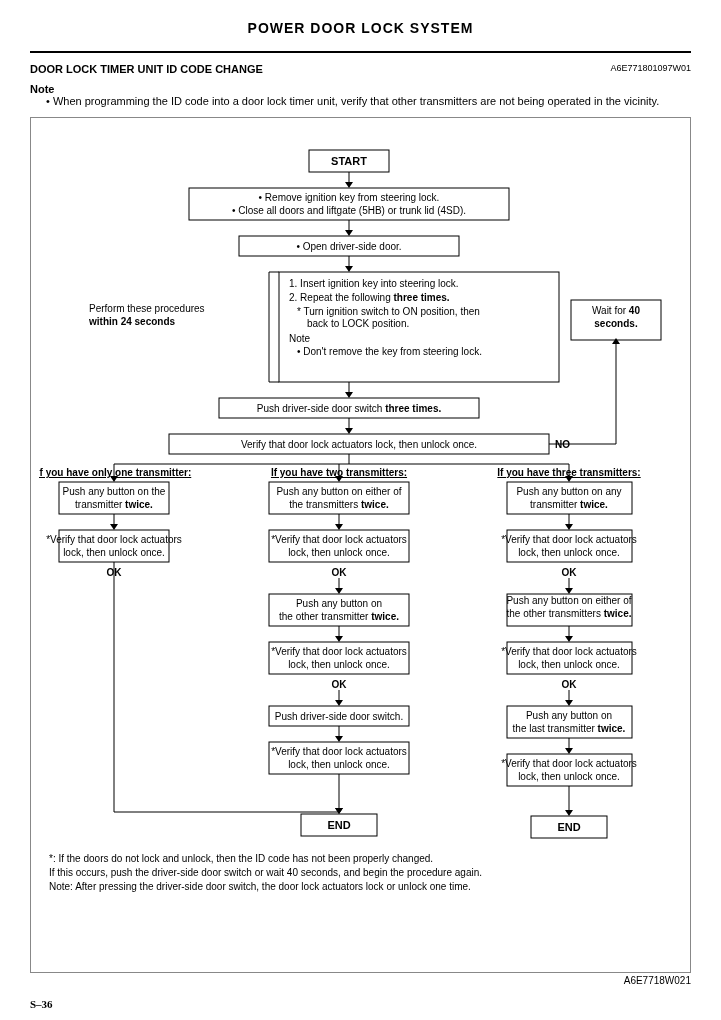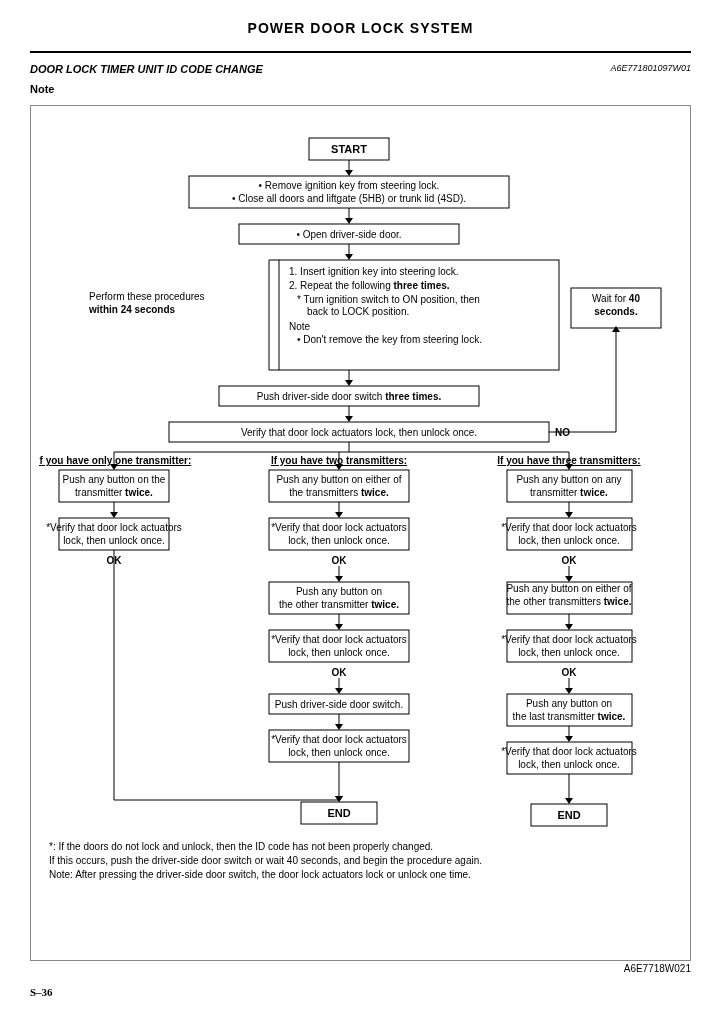"DOOR LOCK TIMER UNIT ID" div { font-style: italic -> none }
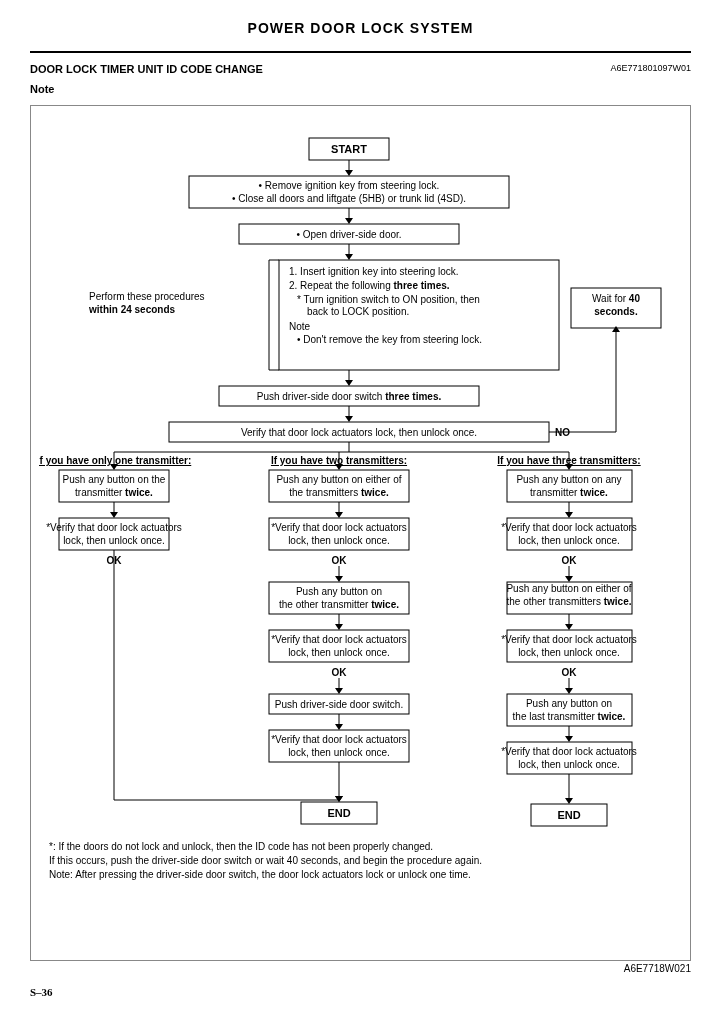"• When programming the ID" div.note-text { html: none -> <div> <span>• </span><span>When programming the ID code into a door lock timer unit, verify that other transmitters are not being operated in the vicinity.</span> </div> }
